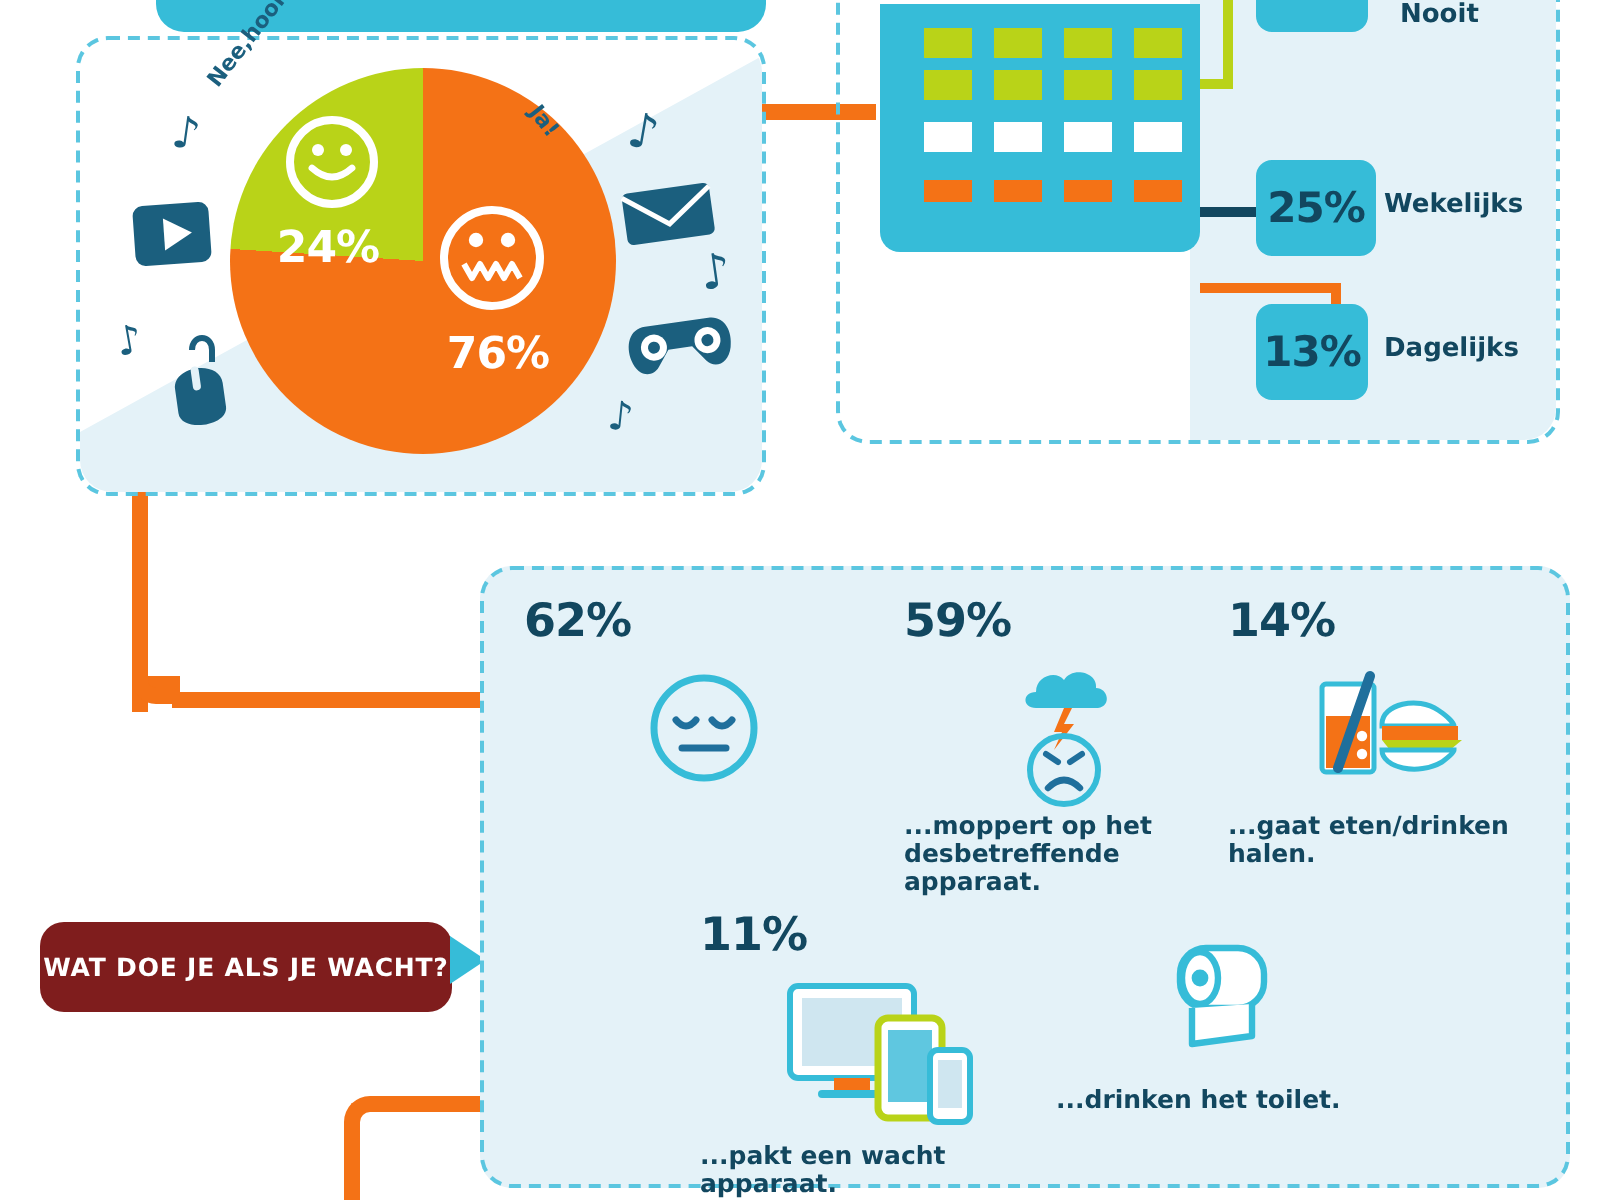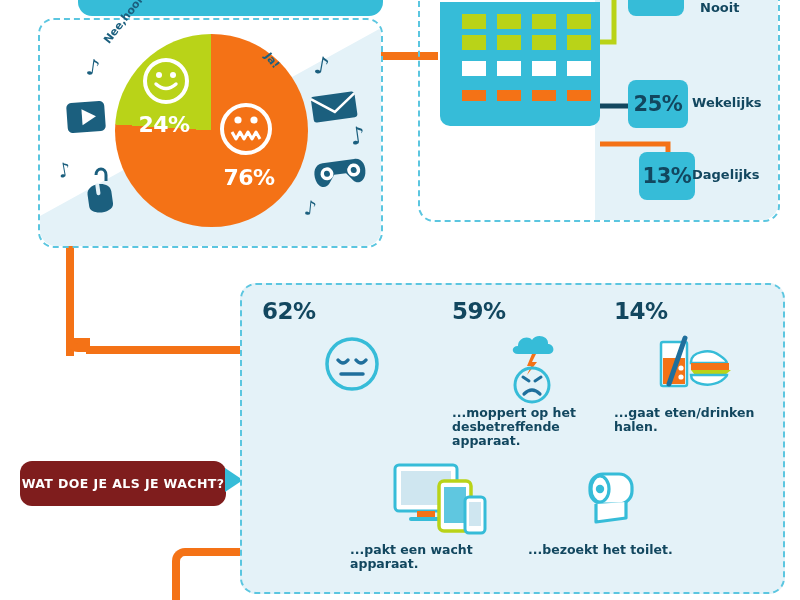"13%" div.pct-box { margin-left: 11px -> none }
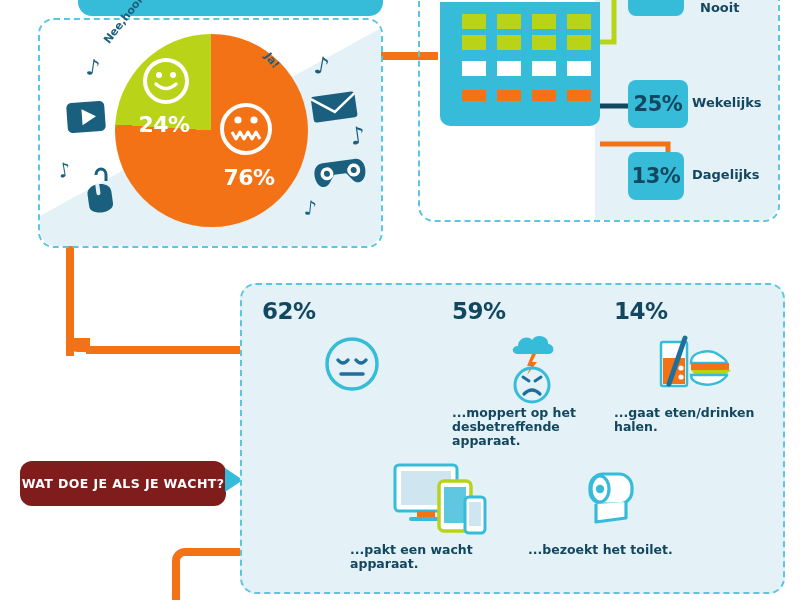"11%" div.pct { html: none -> <div>11%</div> }
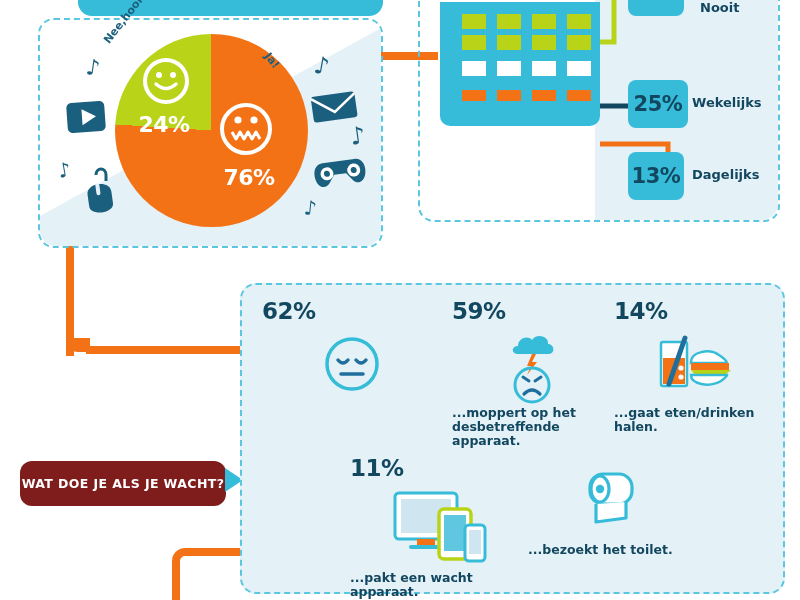"...bezoekt het toilet." div.cap { text: ...bezoekt -> ...drinken }
